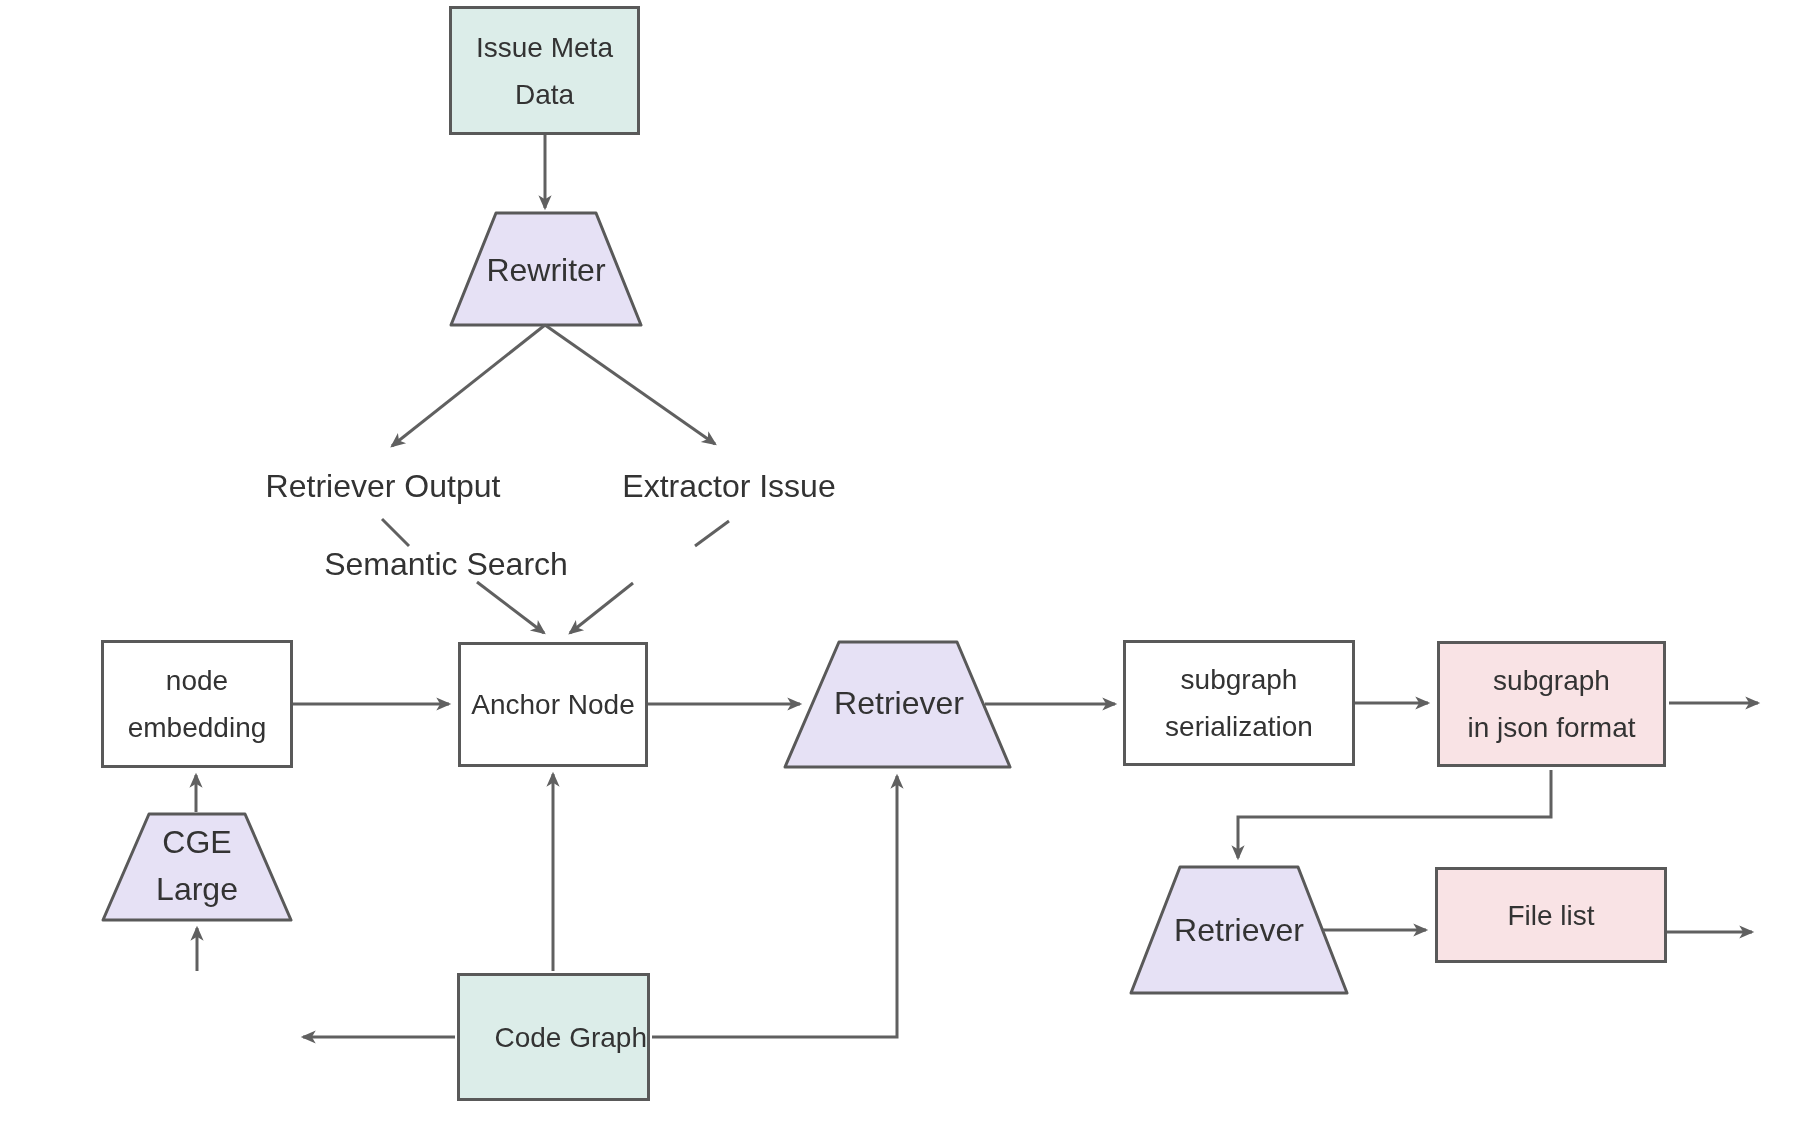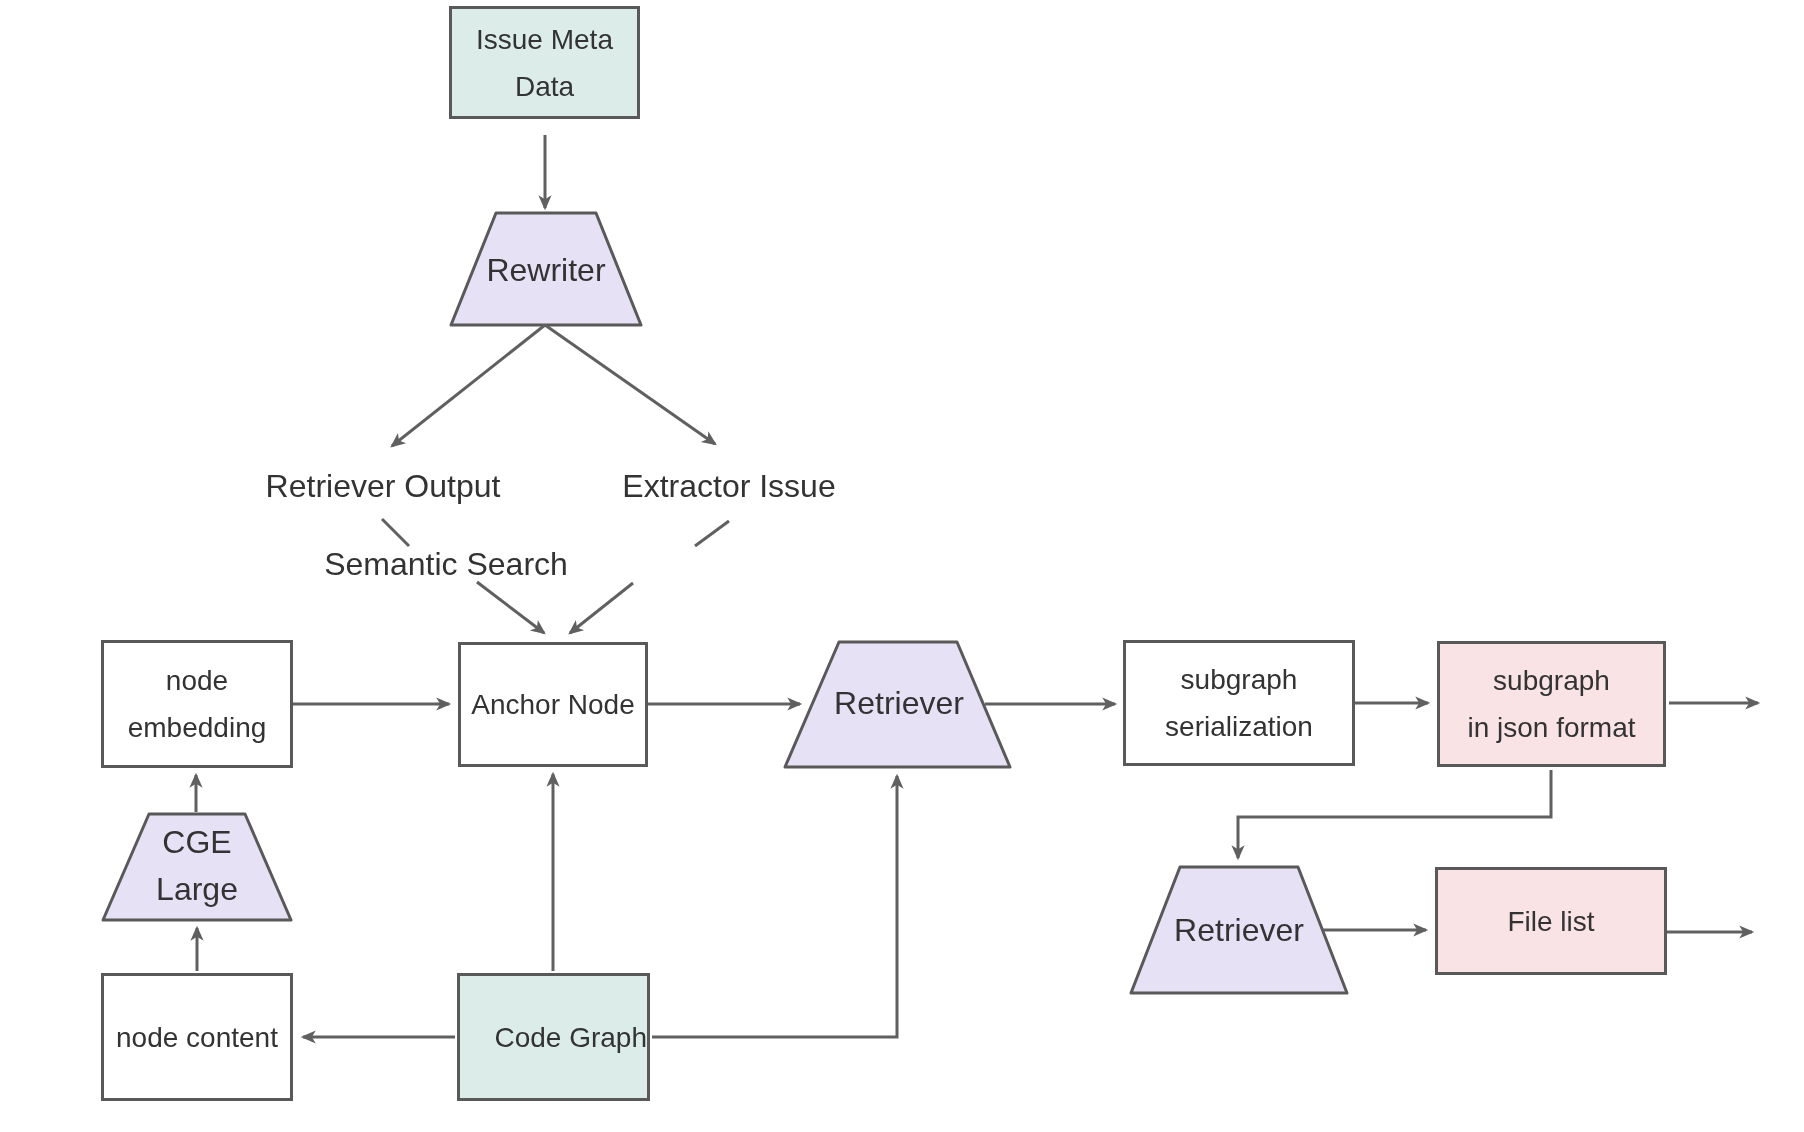"Issue Meta" div.node { height: 113px -> 129px }
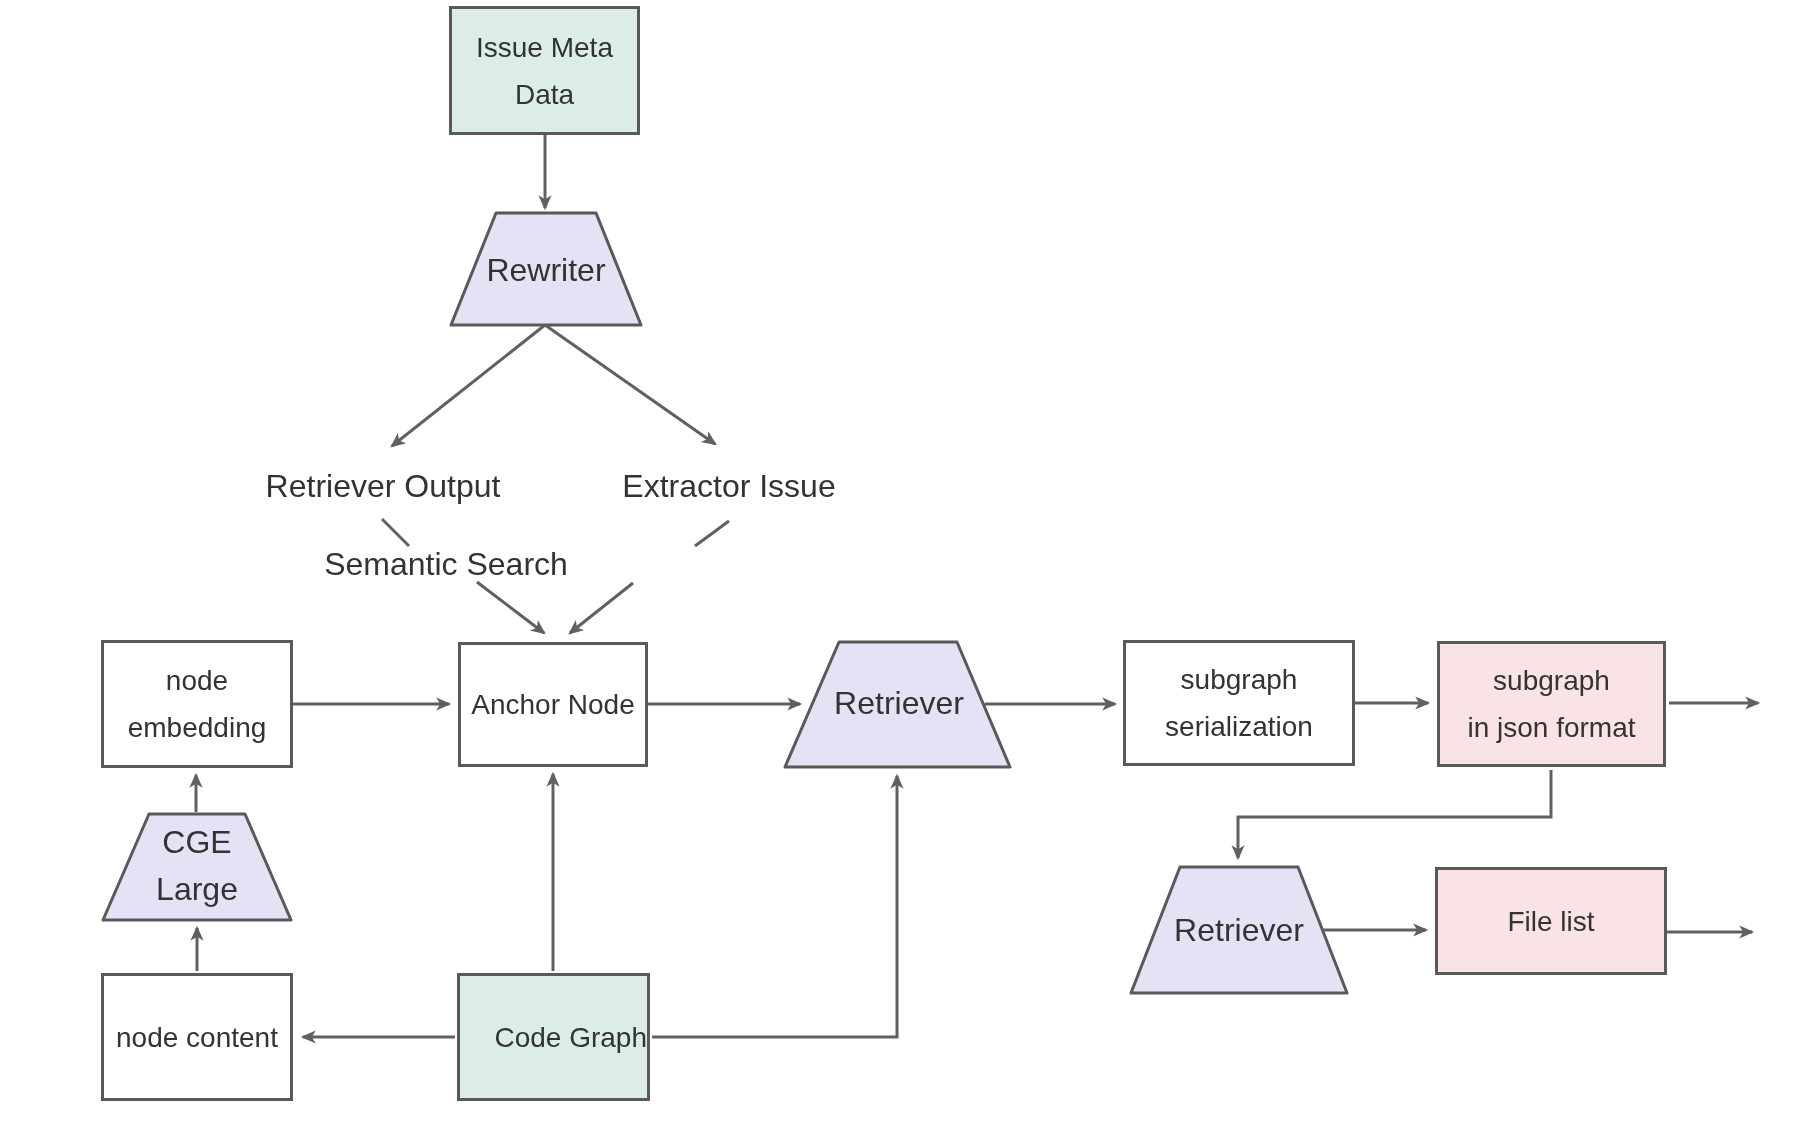"File list" div.node { height: 108px -> 96px }
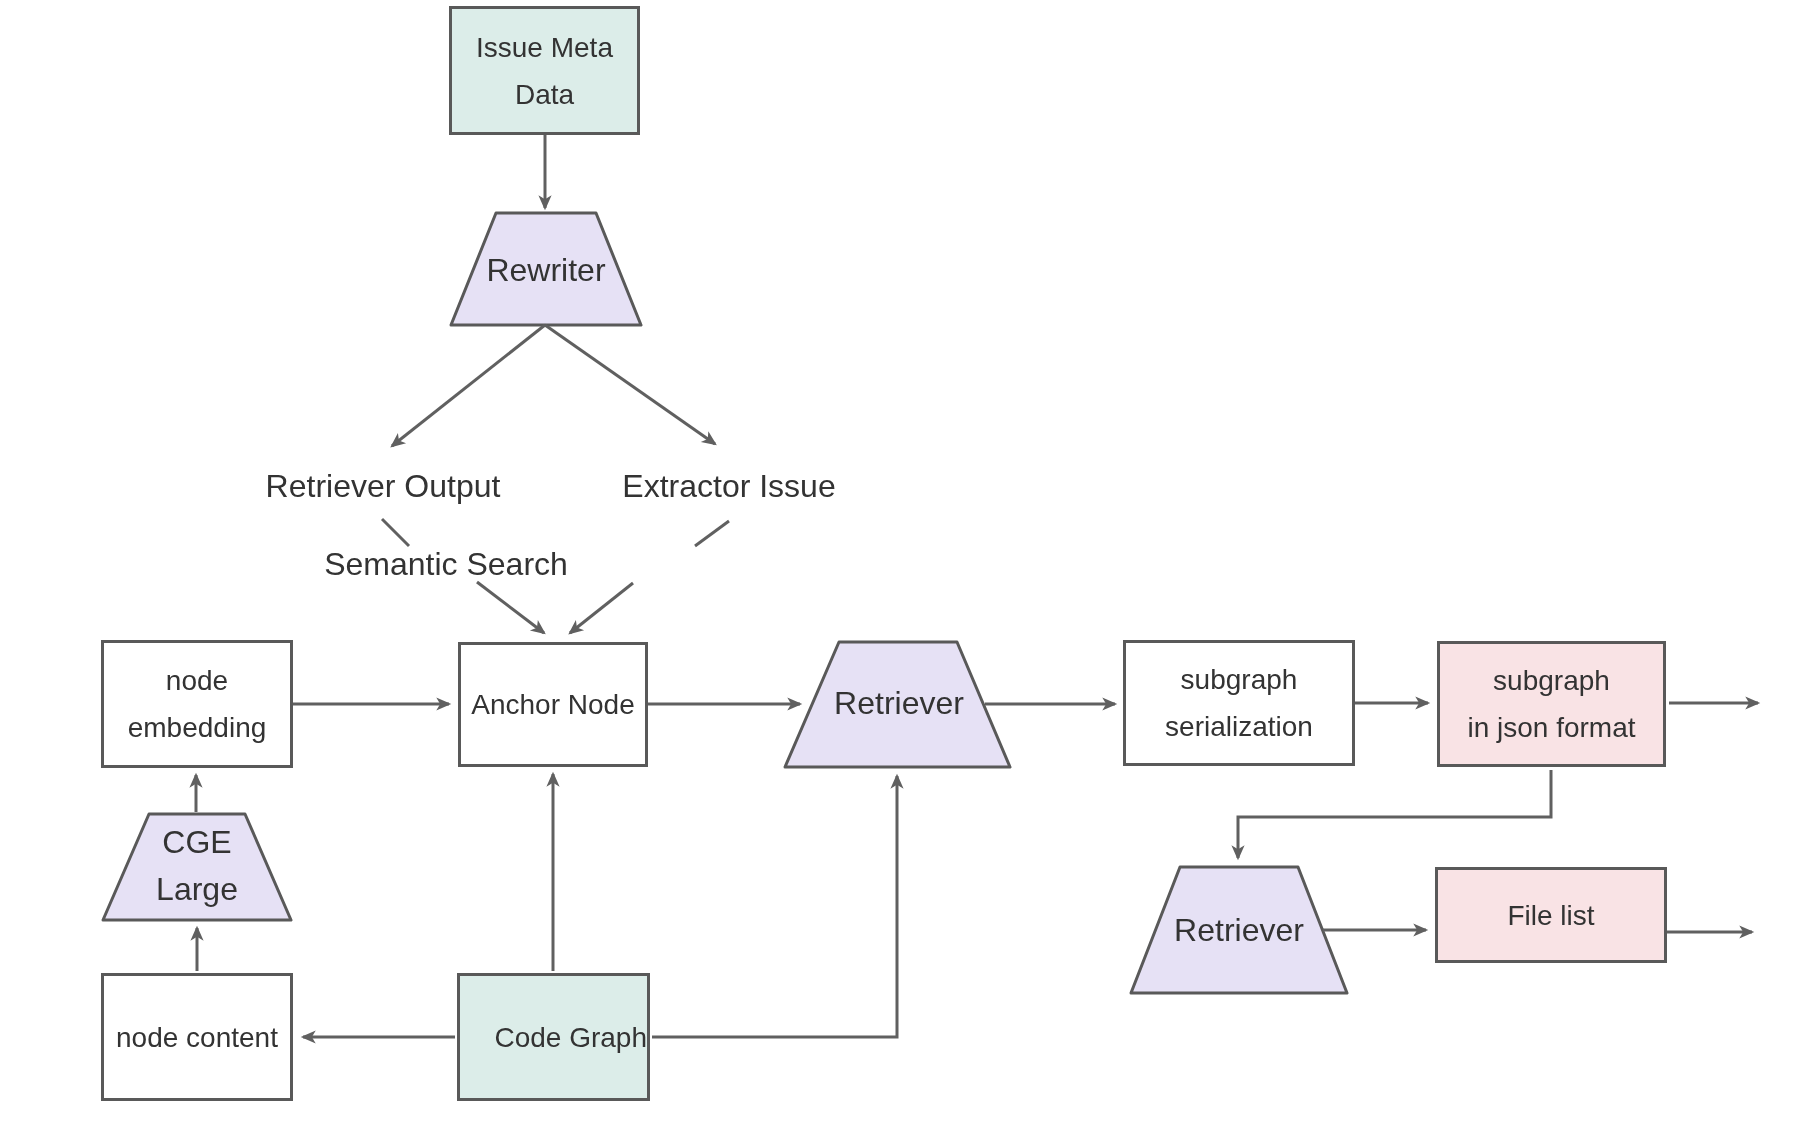"node content" div.node { html: <div> <span>node content</span> </div> -> none }
